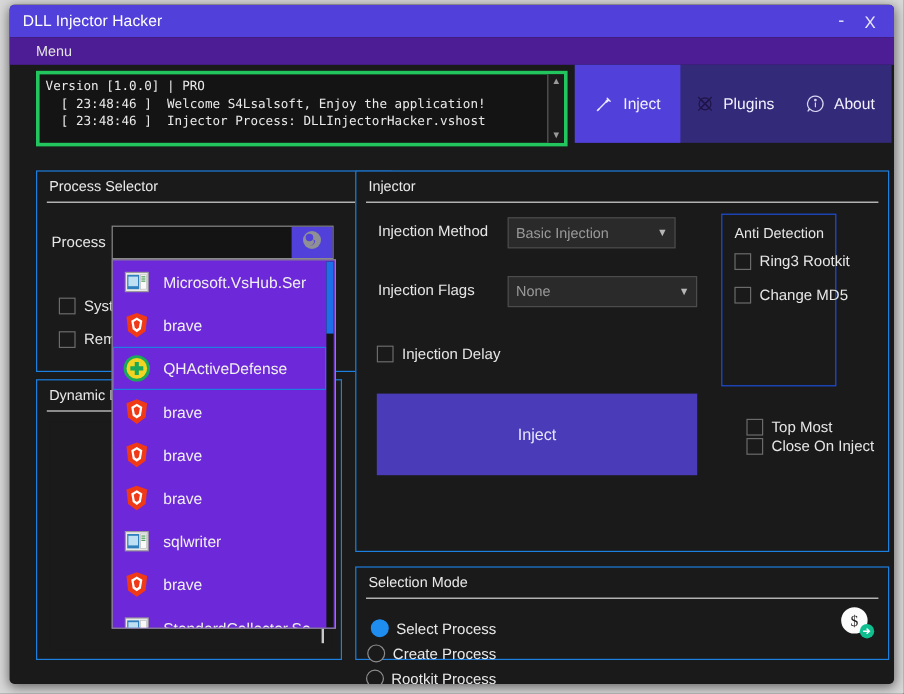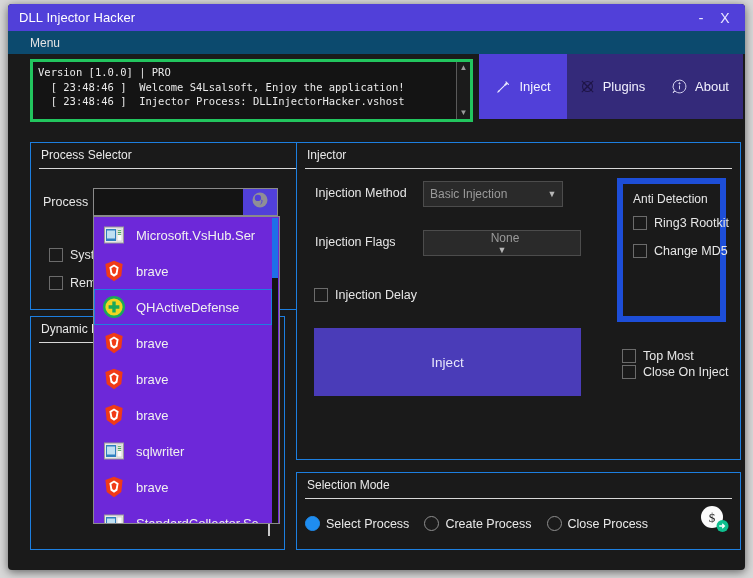"Menu" .menubar { background: #0c4a6e -> #4c1d95 }
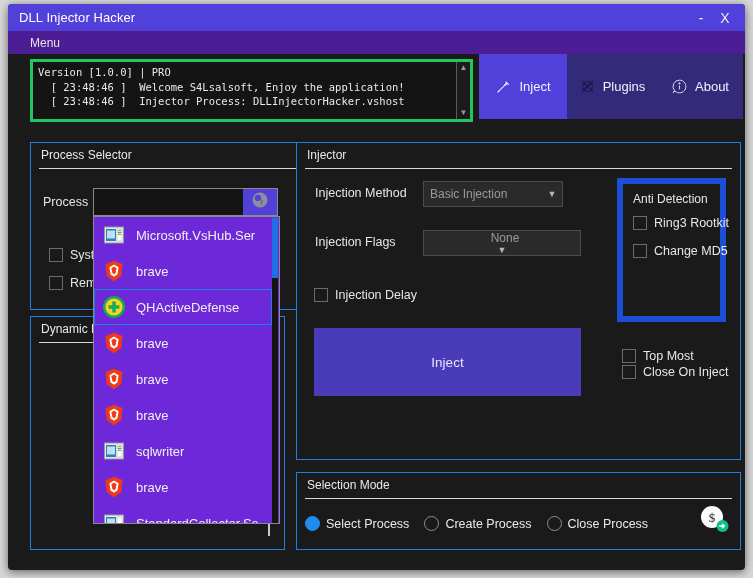"Anti Detection" .anti-box { border: 6px solid #1d4ed8 -> 1px solid #1d4ed8; left: 320px -> 304px; width: 109px -> 96px }
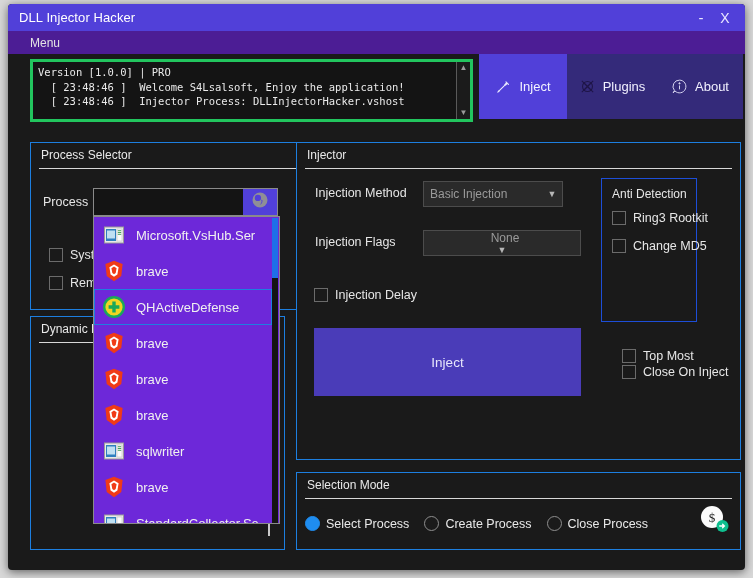"None" #combo-flags { flex-direction: column -> none }
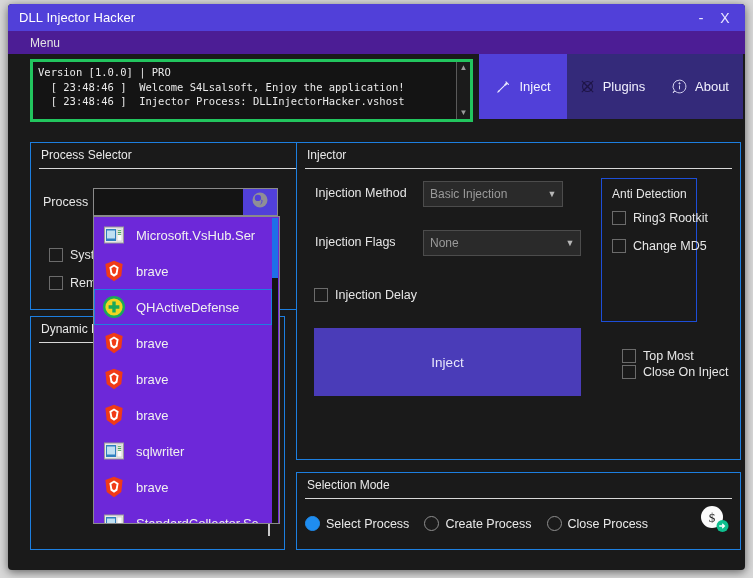"Select Process" .radio-row { align-items: flex-start -> flex-end; flex-direction: none -> column }
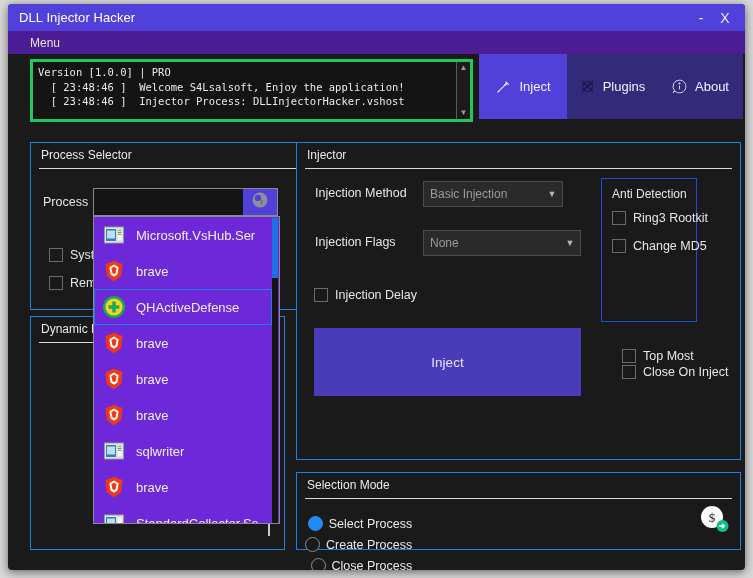"Close Process" span.txt { text: Close -> Rootkit }
